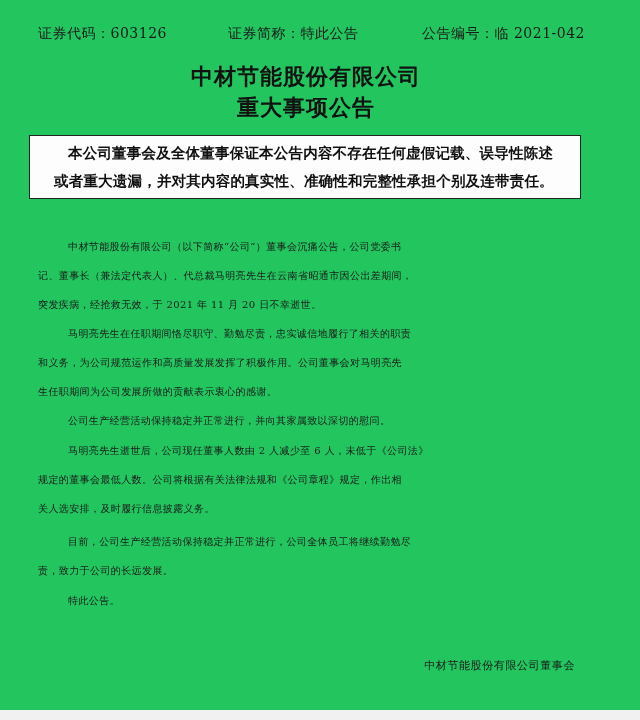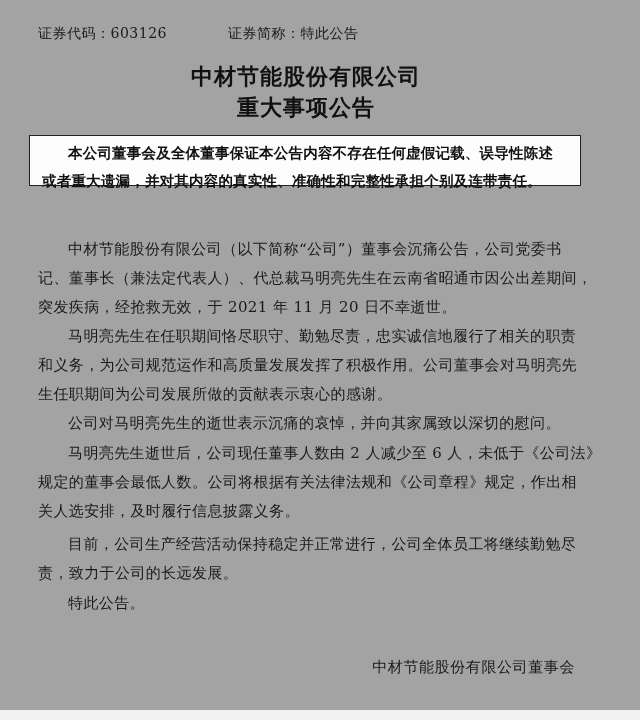"证券代码：603126" .page { background: #a3a3a3 -> #22c55e }
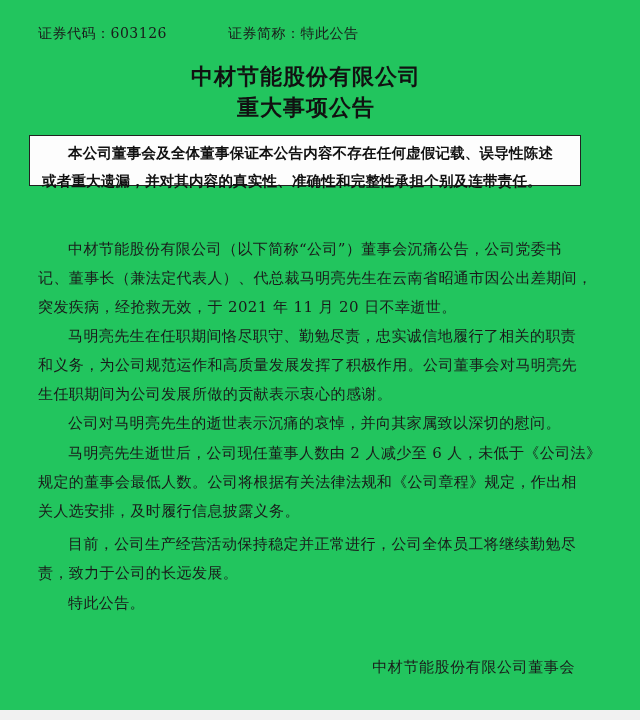"公告编号：临 2021-042" span.meta-item { html: none -> <span>公告编号：临 2021-042</span> }
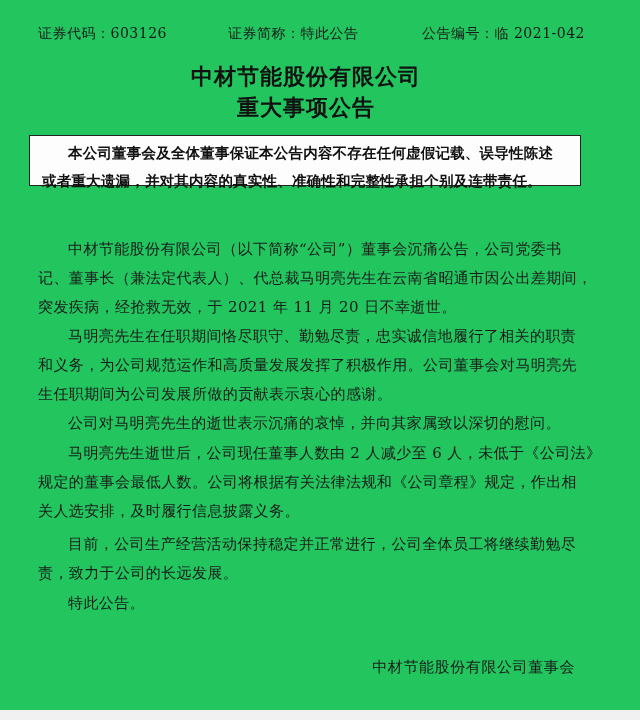"本公司董事会及全体董事保证本公告内容不存在任何虚假记载、误导性陈述" .notice-box { height: 51px -> 64px }
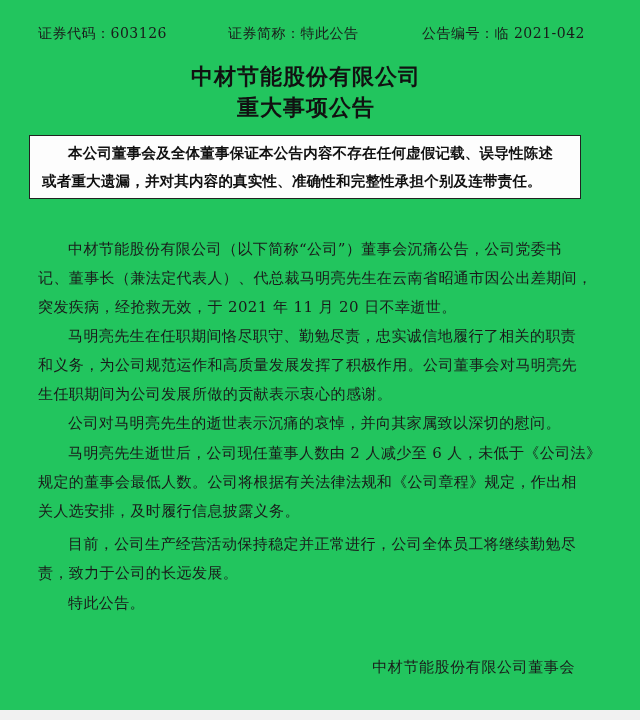"或者重大遗漏，并对其内容的真实性、准确性和完整性承担个别及连带责任。" .notice-l2 { left: 12px -> 24px }
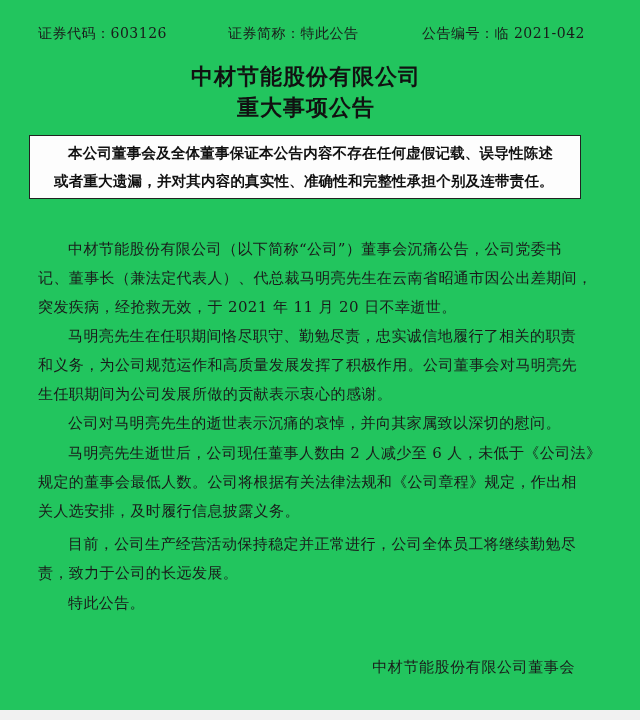"中材节能股份有限公司（以下简称“公司”）董事会沉痛公告，公司党委书" .body-line { font-size: 15px -> 10px }
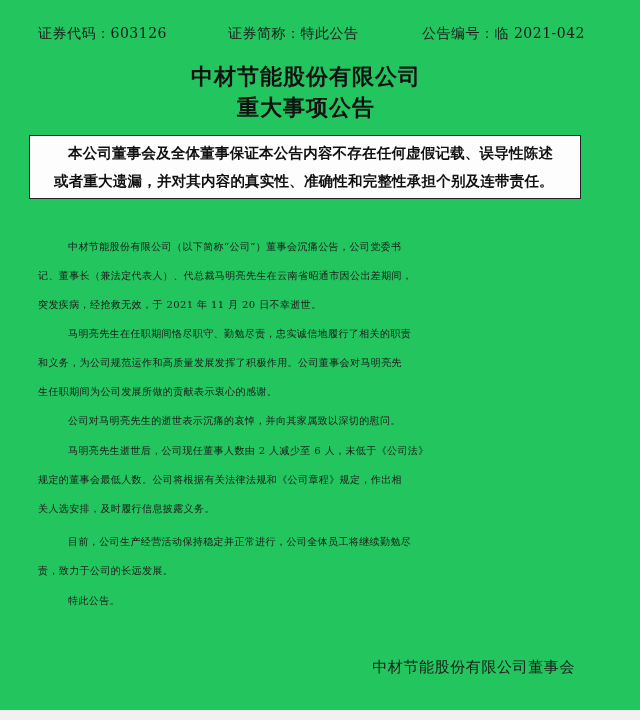"公司对马明亮先生的逝世表示沉痛的哀悼，并向其家属致以深切的慰问。" div.body-line { text: 对马明亮先生的逝世表示沉痛的哀悼 -> 生产经营活动保持稳定并正常进行 }
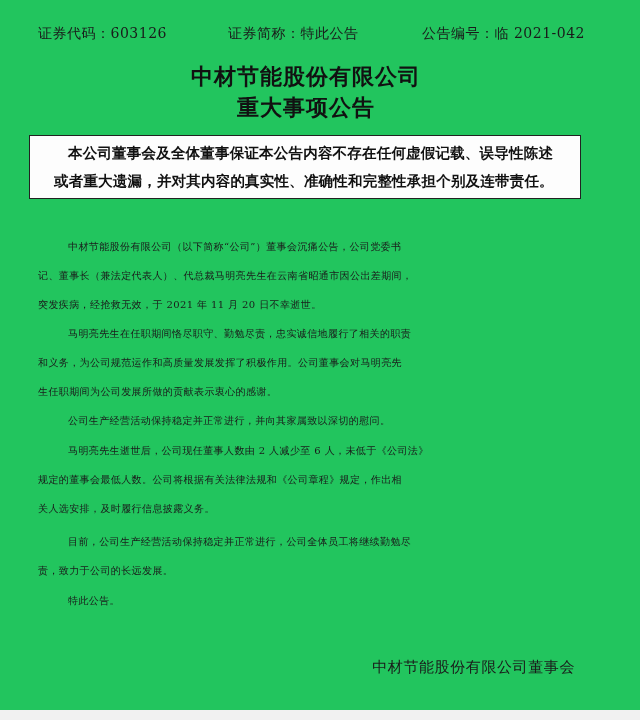"中材节能股份有限公司董事会" .signature { font-size: 15px -> 11px }
